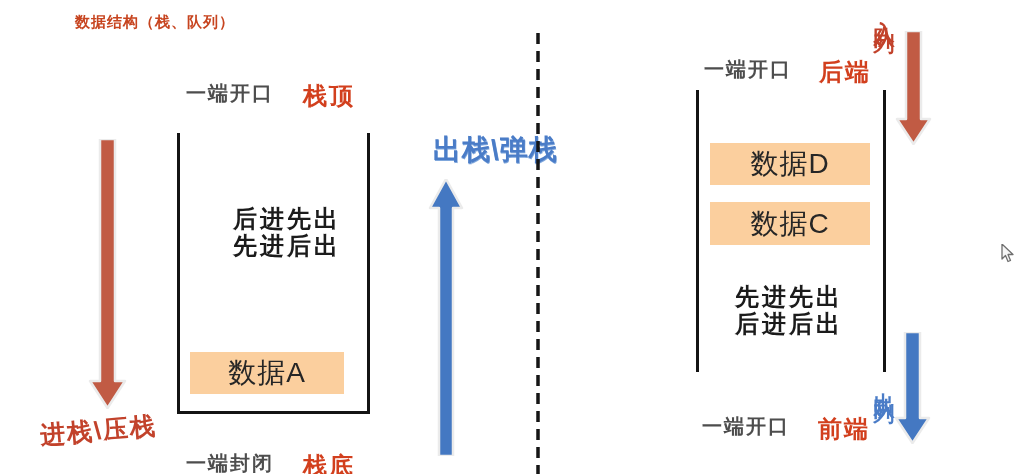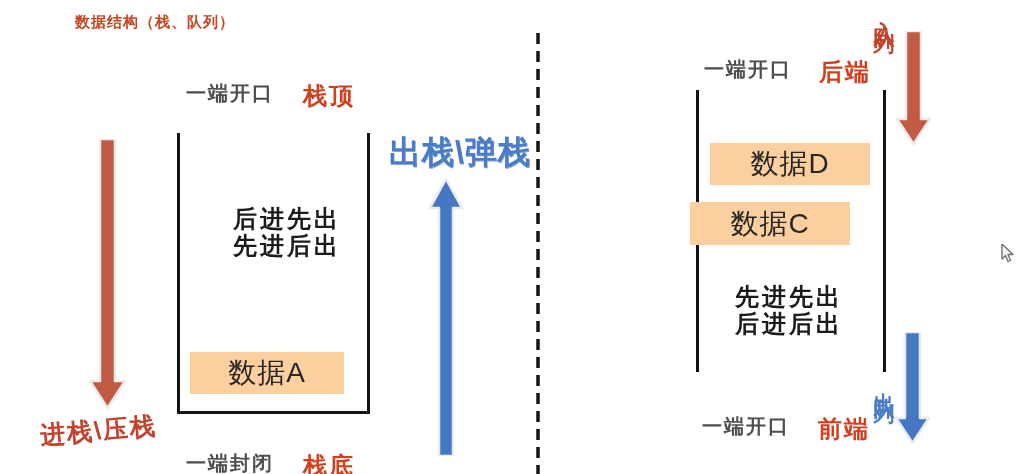"出栈\弹栈" .pop-label { font-size: 32px -> 28px; margin-left: none -> 44px }
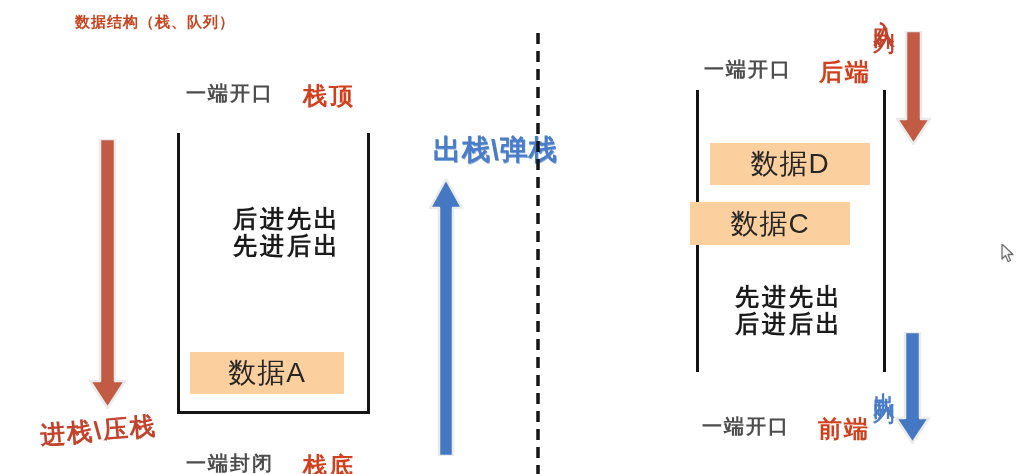"数据C" div.abs { left: 690px -> 710px }
